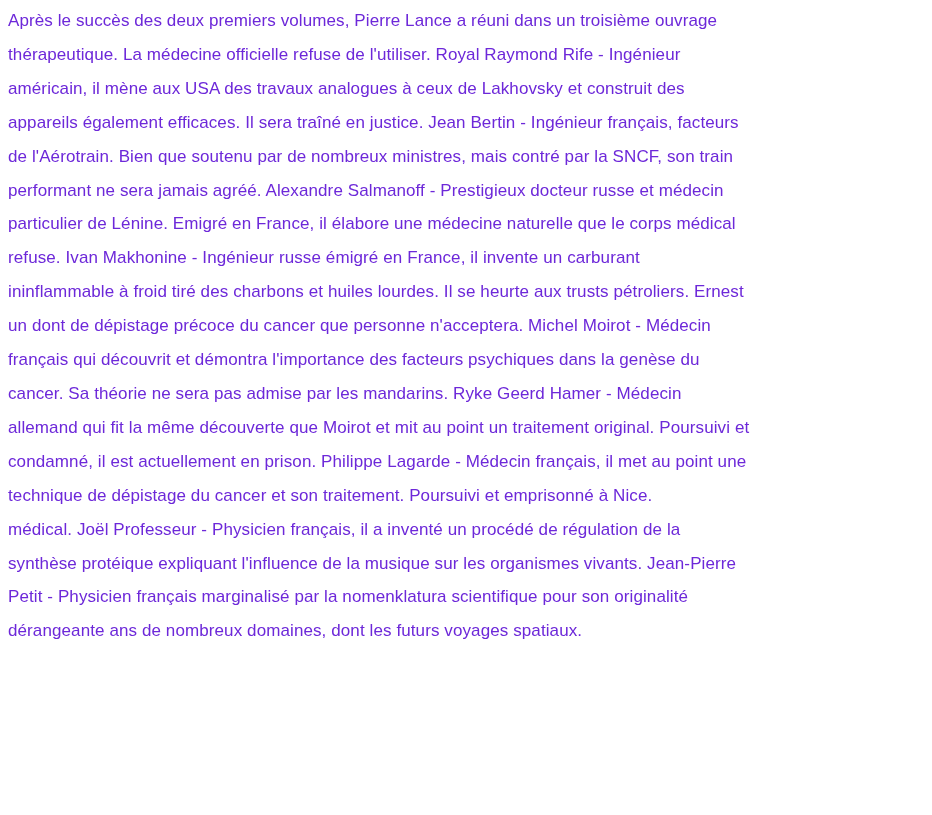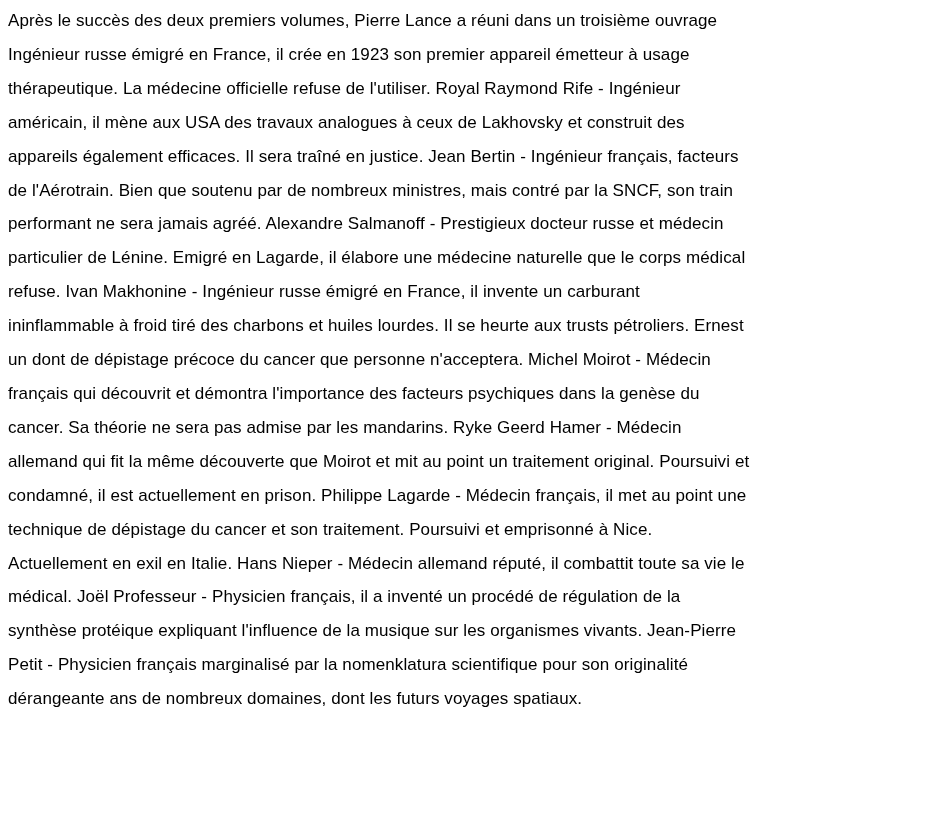"Après le succès des deux" .text-line { color: #000000 -> #6d28d9 }
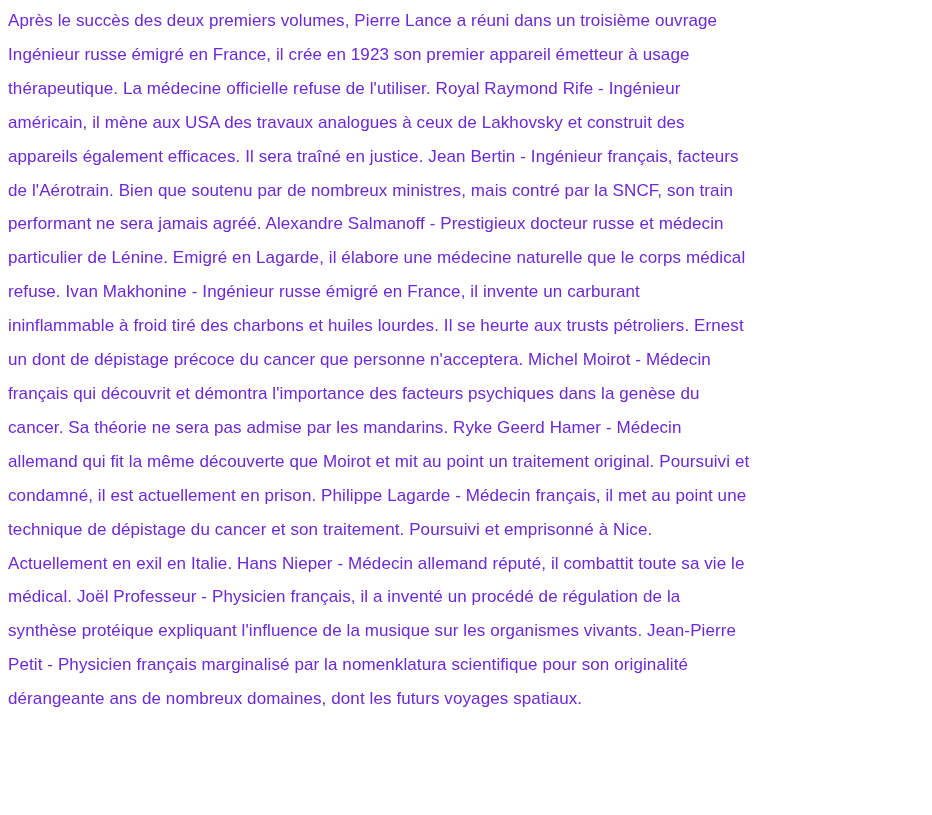"Ingénieur russe émigré en France," div.text-line { html: <div>Ingénieur russe émigré en France, il crée en 1923 son premier appareil émetteur à usage</div> -> none }
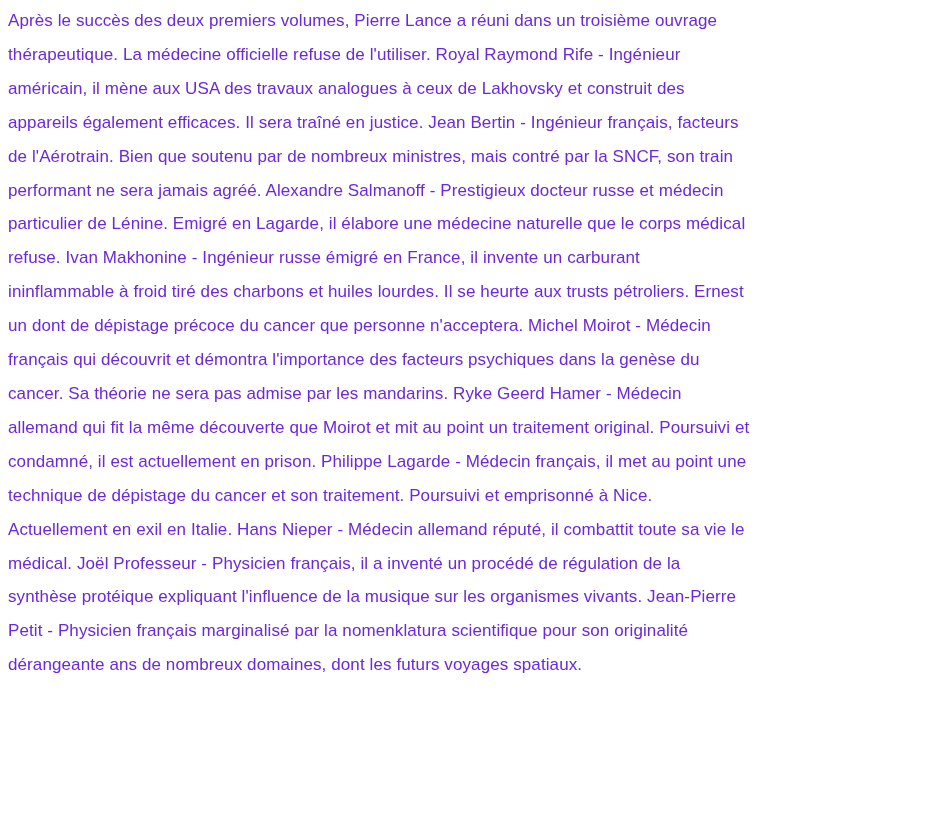"particulier de Lénine. Emigré en" div.text-line { text: Lagarde -> France }
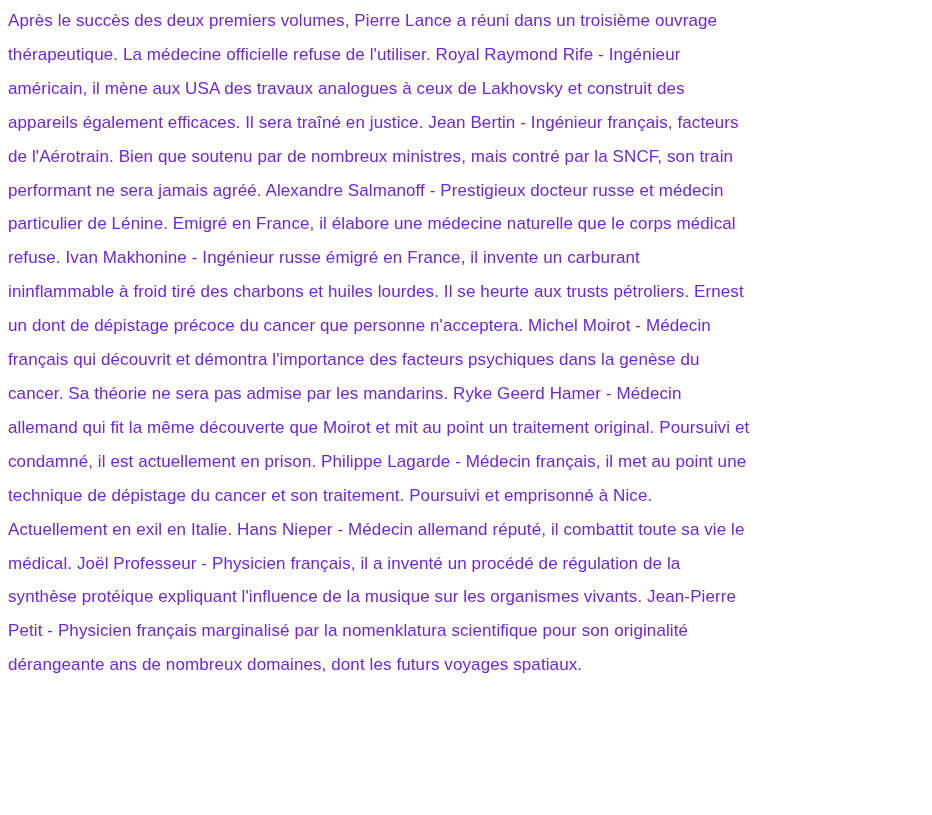"Actuellement en exil en Italie." div.text-line { html: <div>Actuellement en exil en Italie. Hans Nieper - Médecin allemand réputé, il combattit toute sa vie le</div> -> none }
